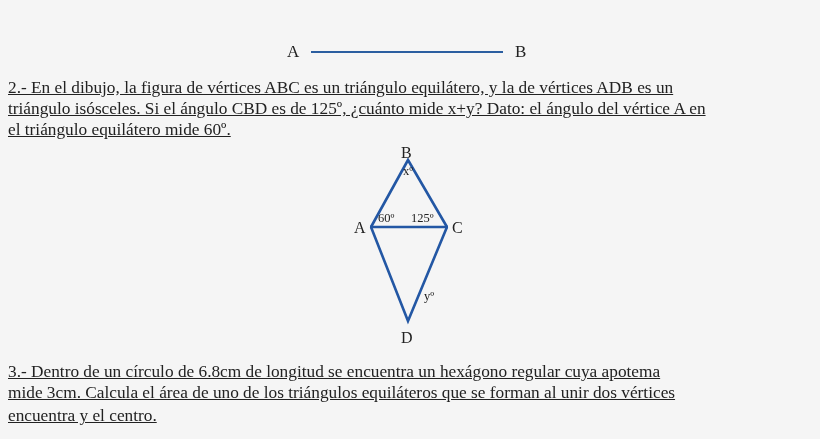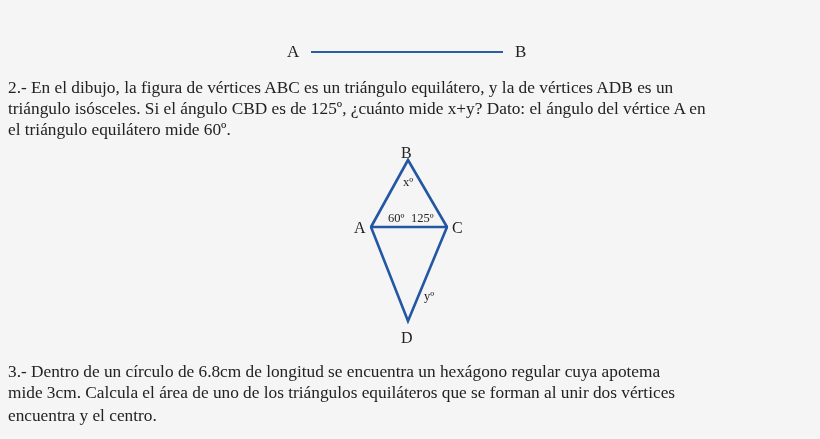"2.- En el dibujo, la" .para { text-decoration: none -> underline }
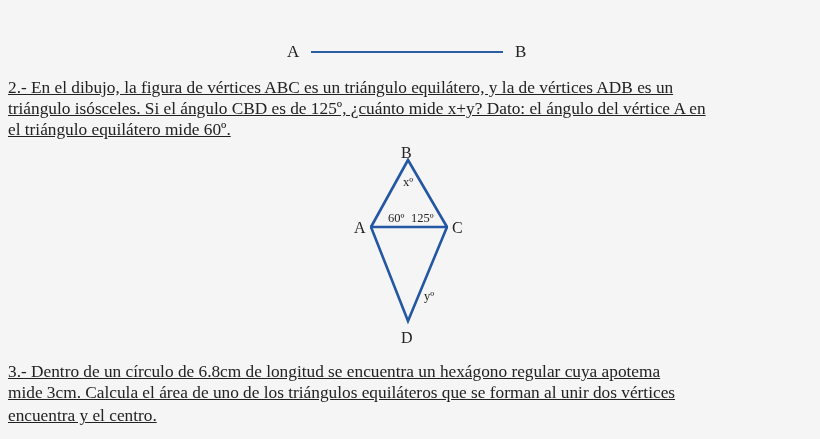"xº" span.small { top: 176px -> 165px }
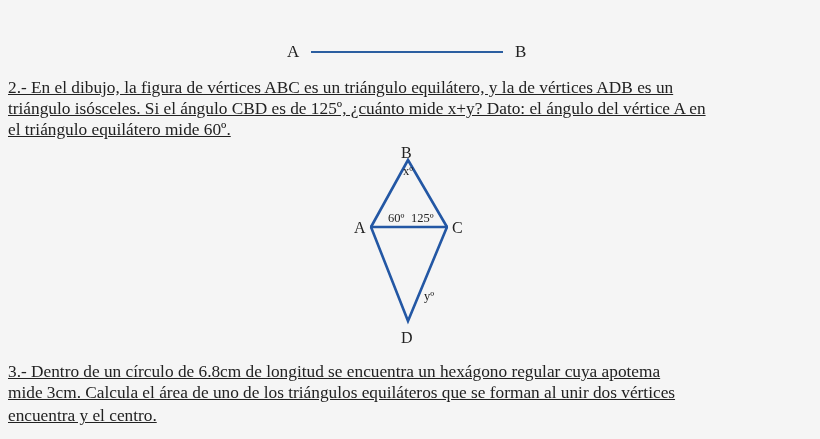"60º" span.small { left: 388px -> 378px }
